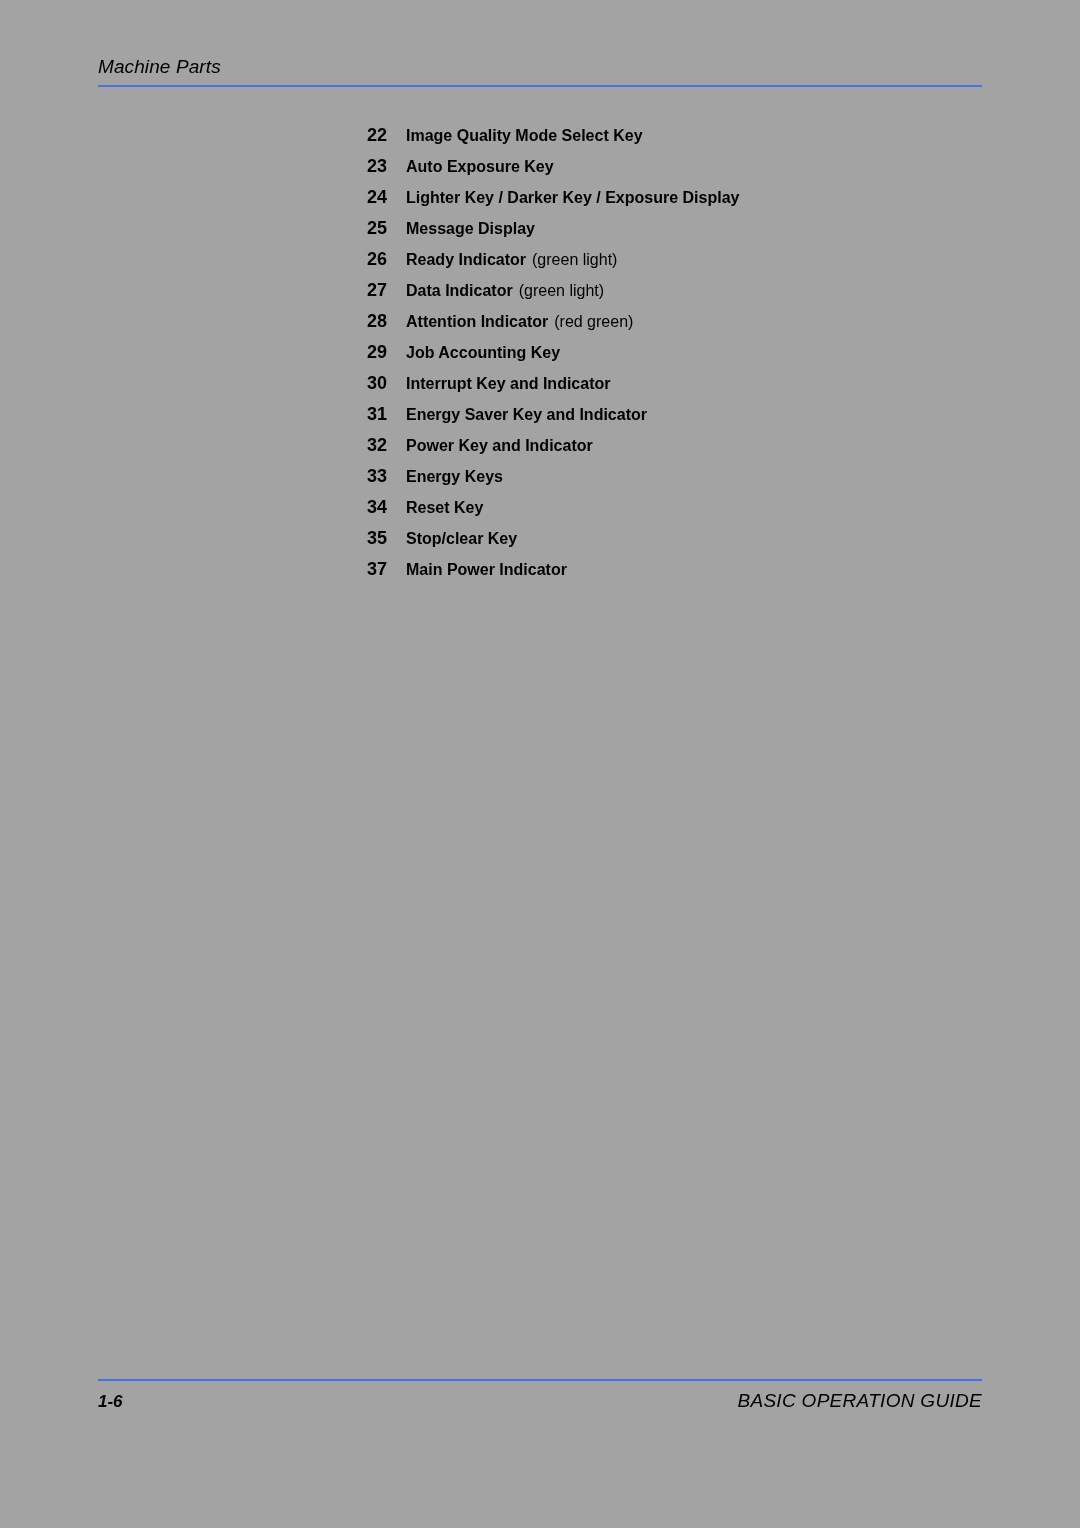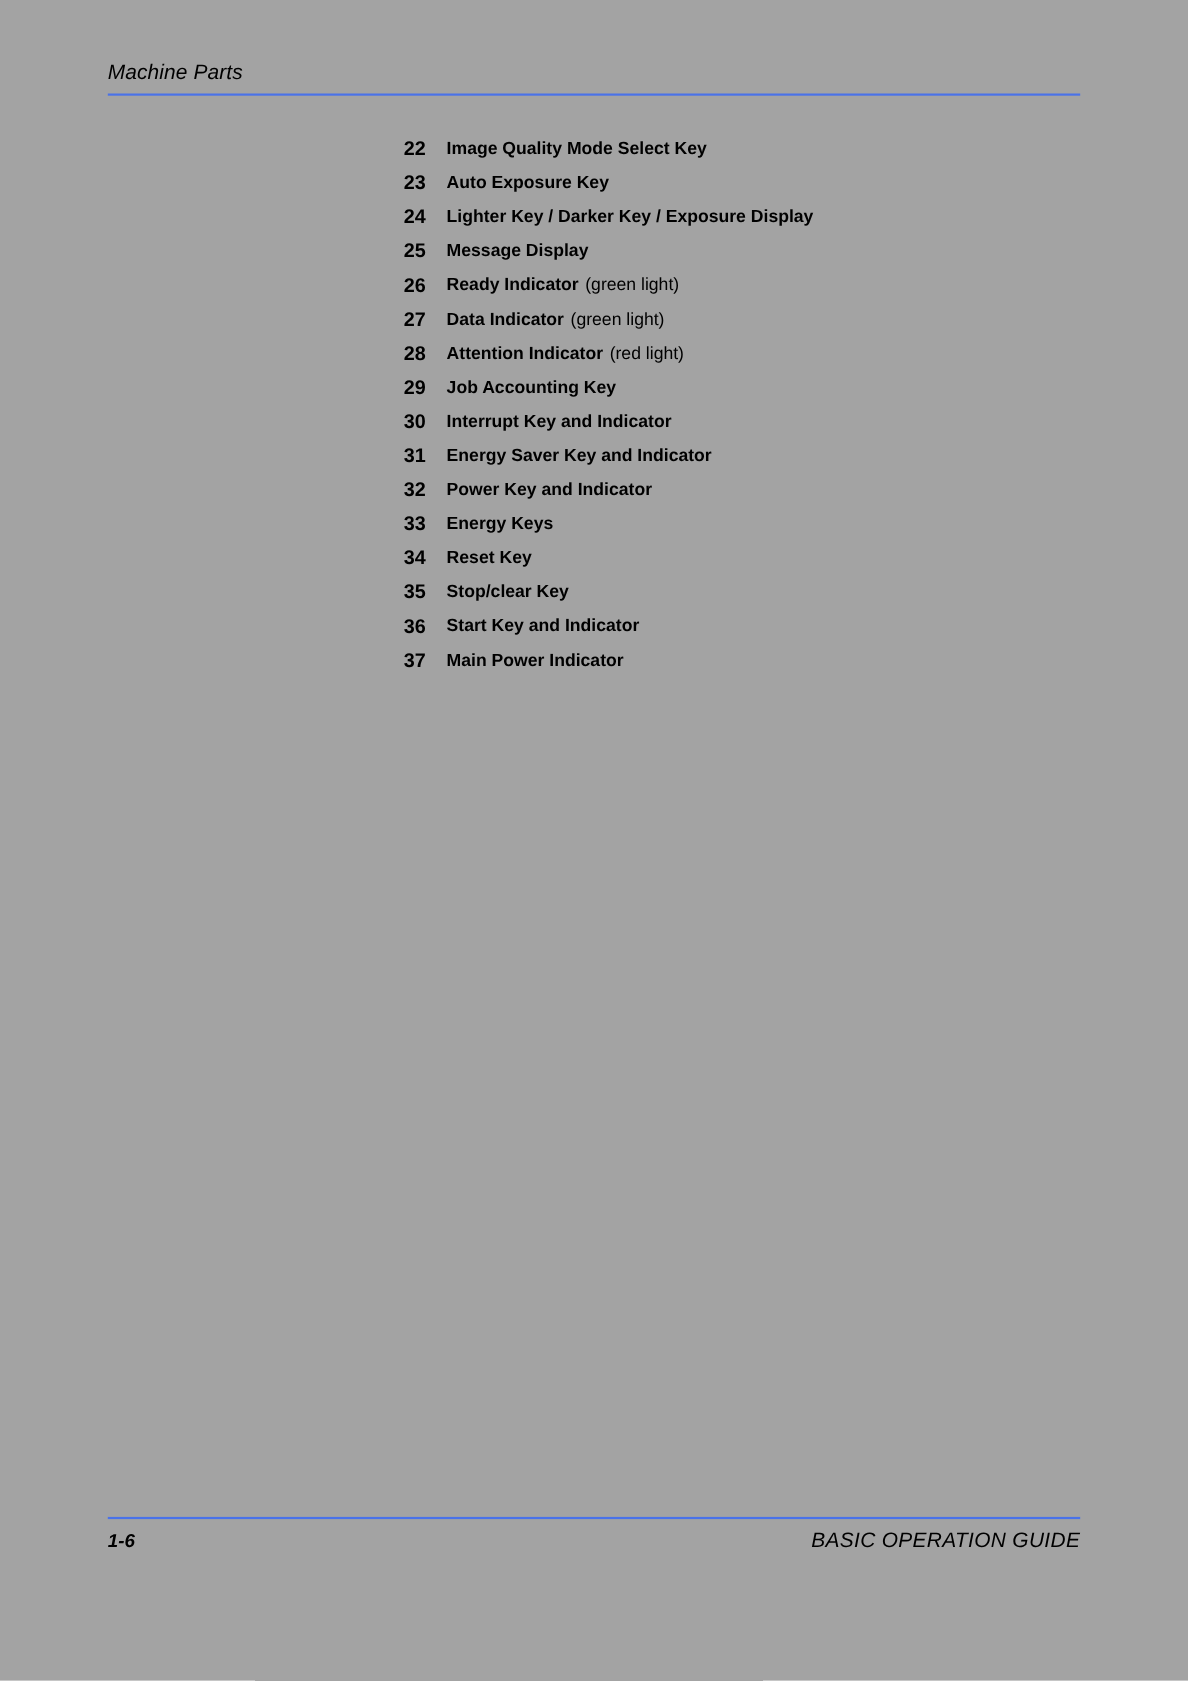"(red light)" span.part-note { text: light -> green }
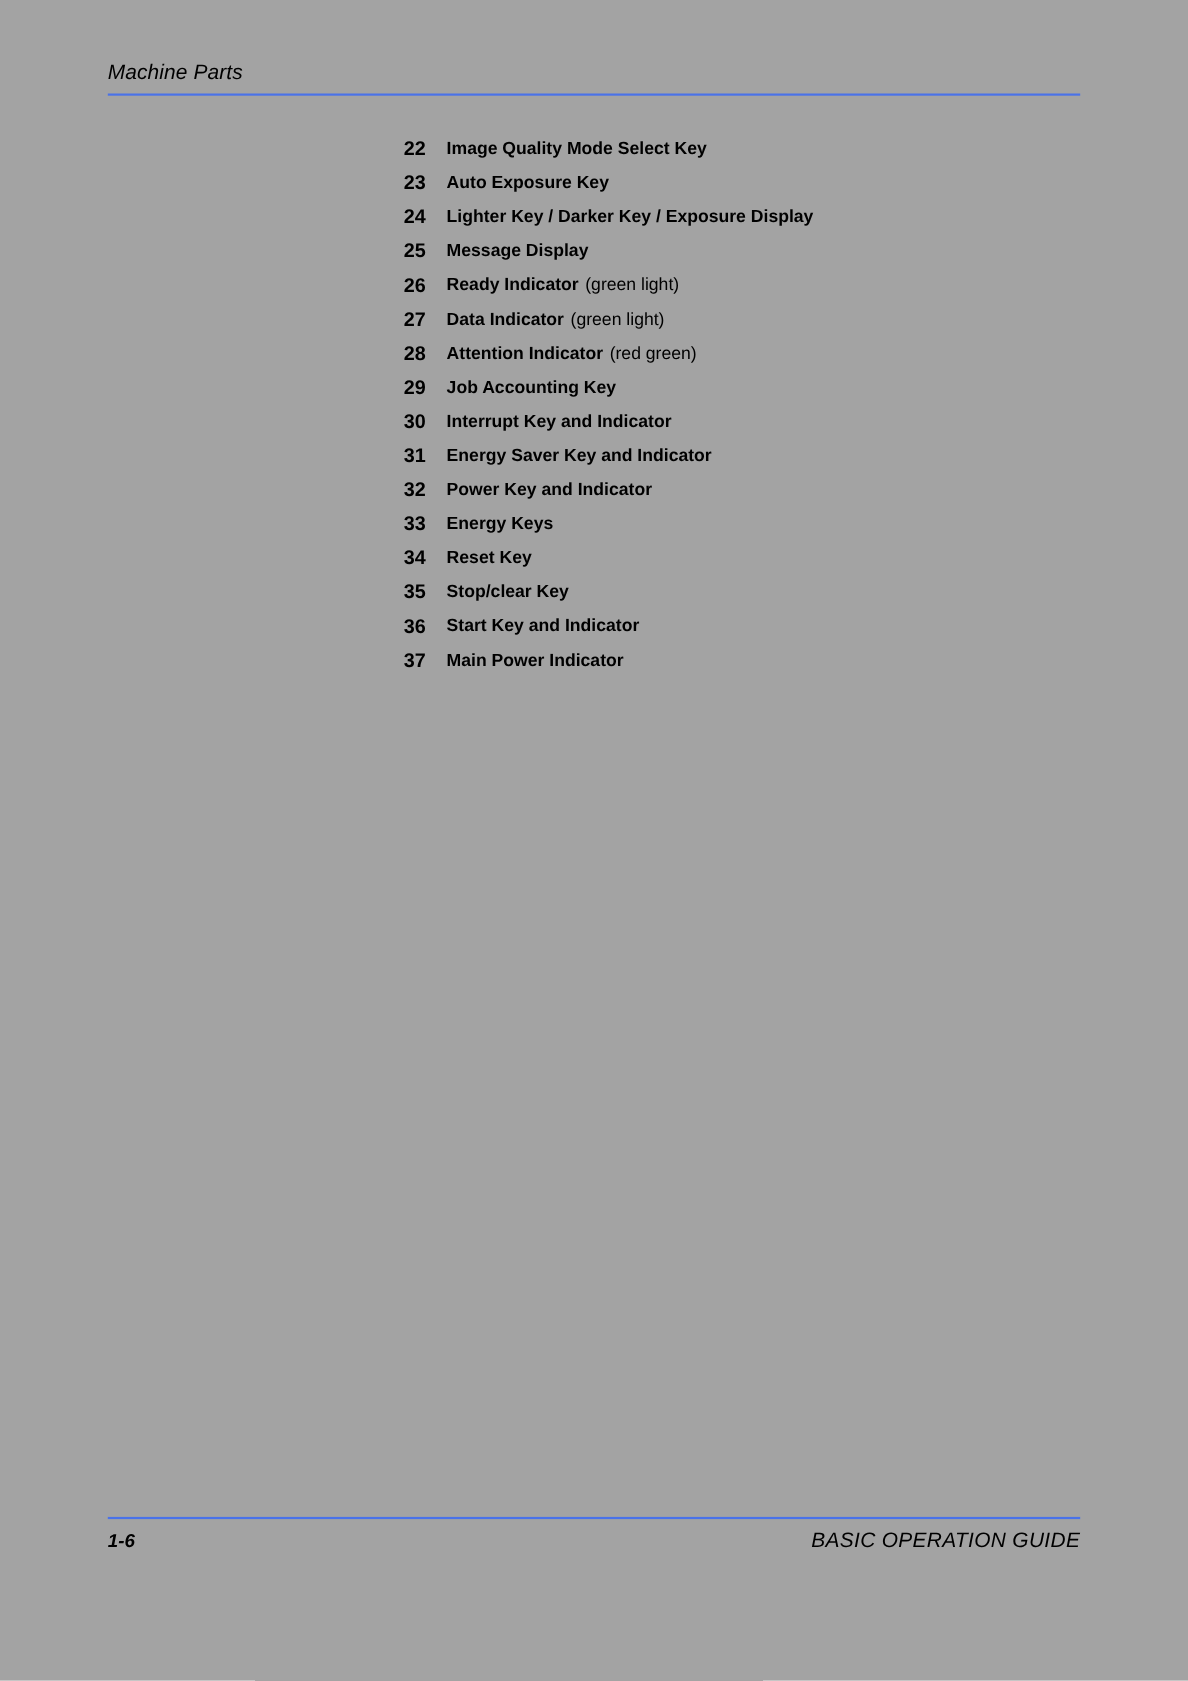"36" li.part-item { html: <li> <span>36</span> <span><span>Start Key and Indicator</span></span> </li> -> none }
